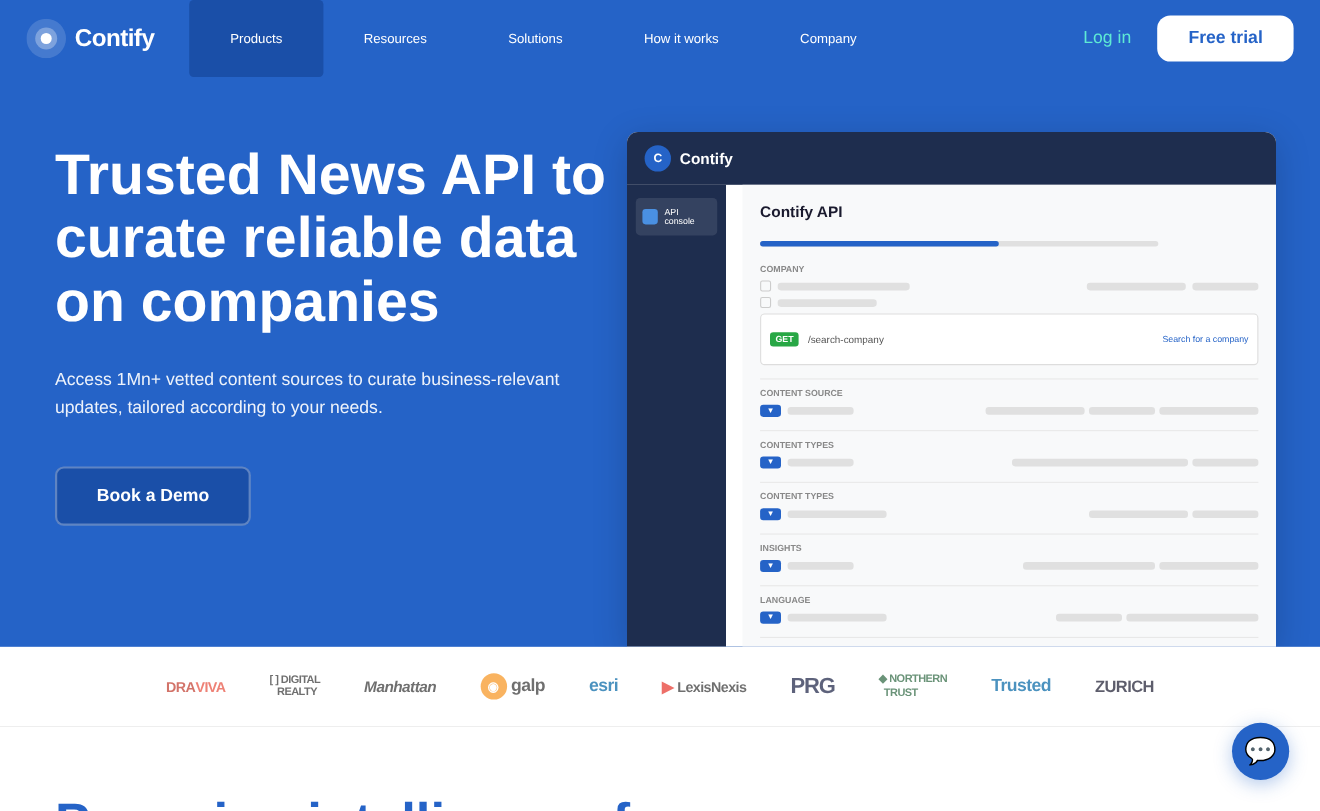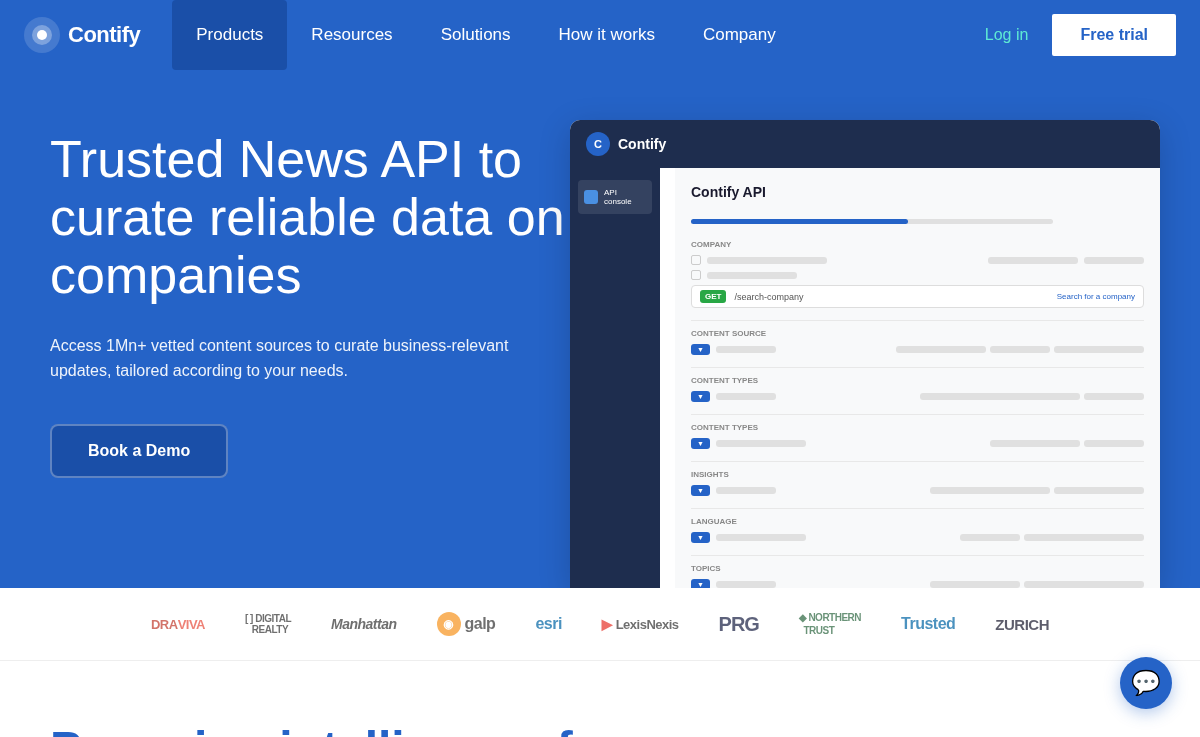"Products" .nav-link { font-size: 17px -> 12px; padding: 22px 24px -> 22px 37px }
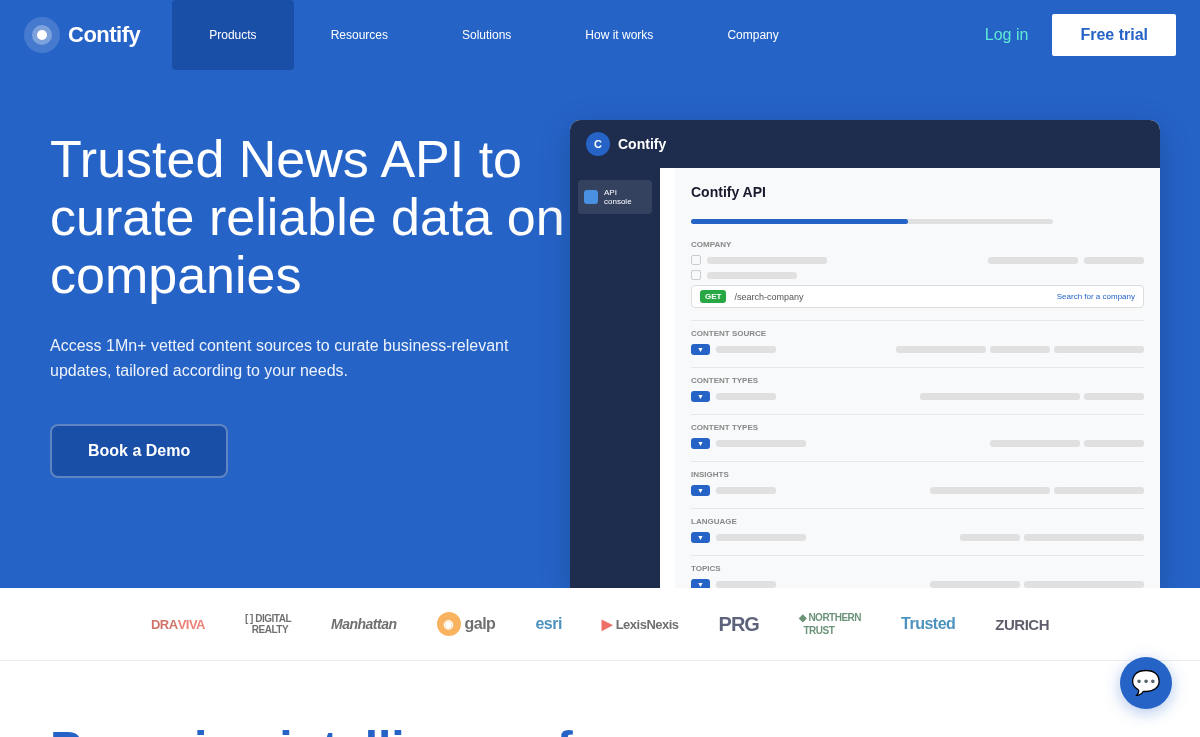"Free trial" .free-trial-btn { border-radius: 2px -> 12px }
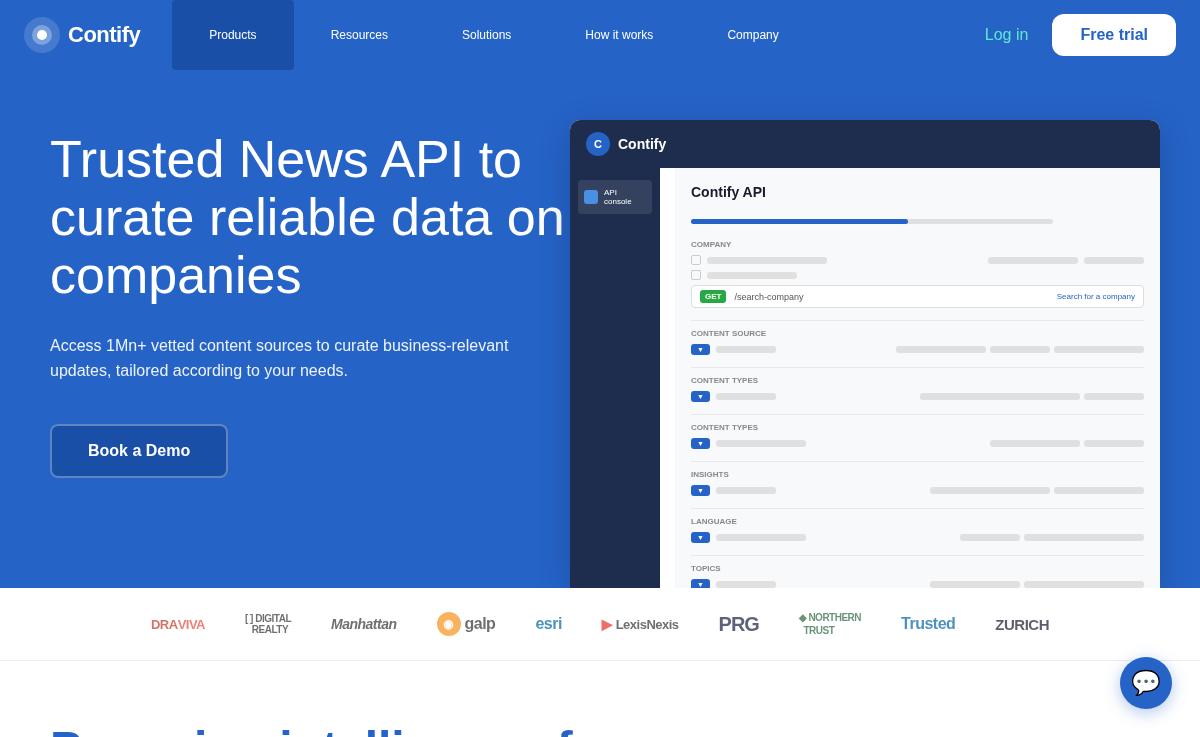"Trusted News API to curate" .hero-title { font-weight: 400 -> 700 }
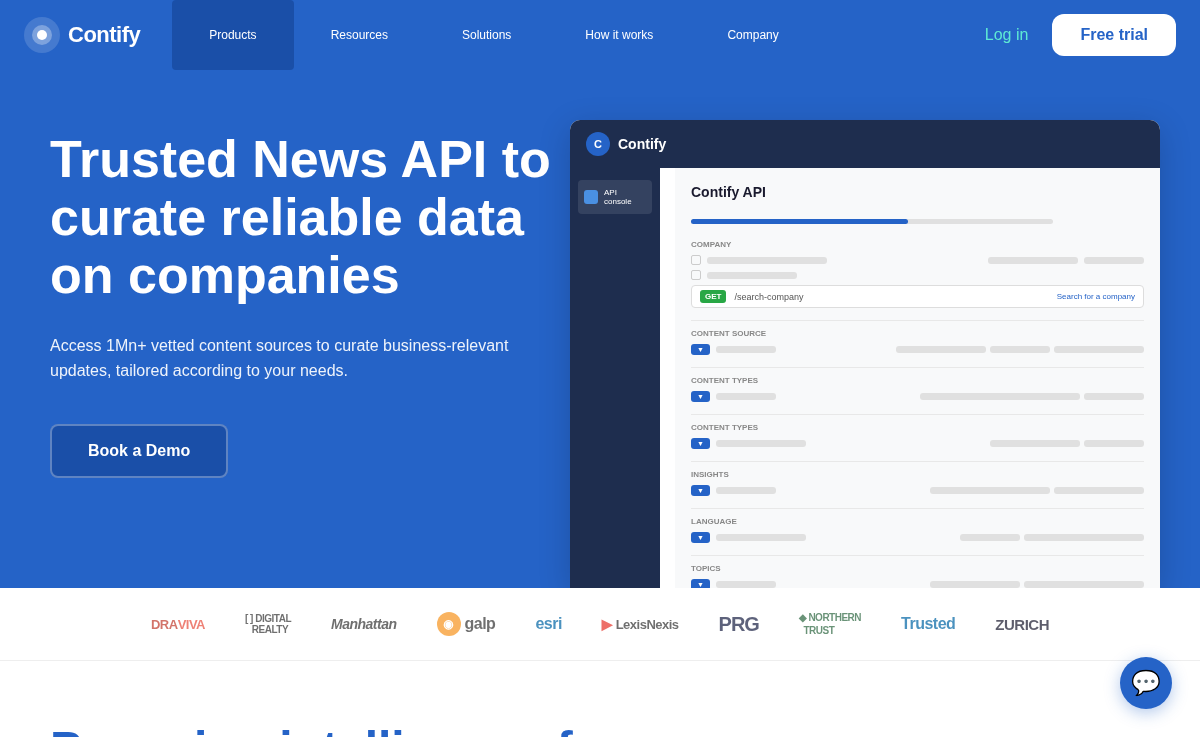"GET" .endpoint-bar { padding: 4px 8px -> 16px 8px }
